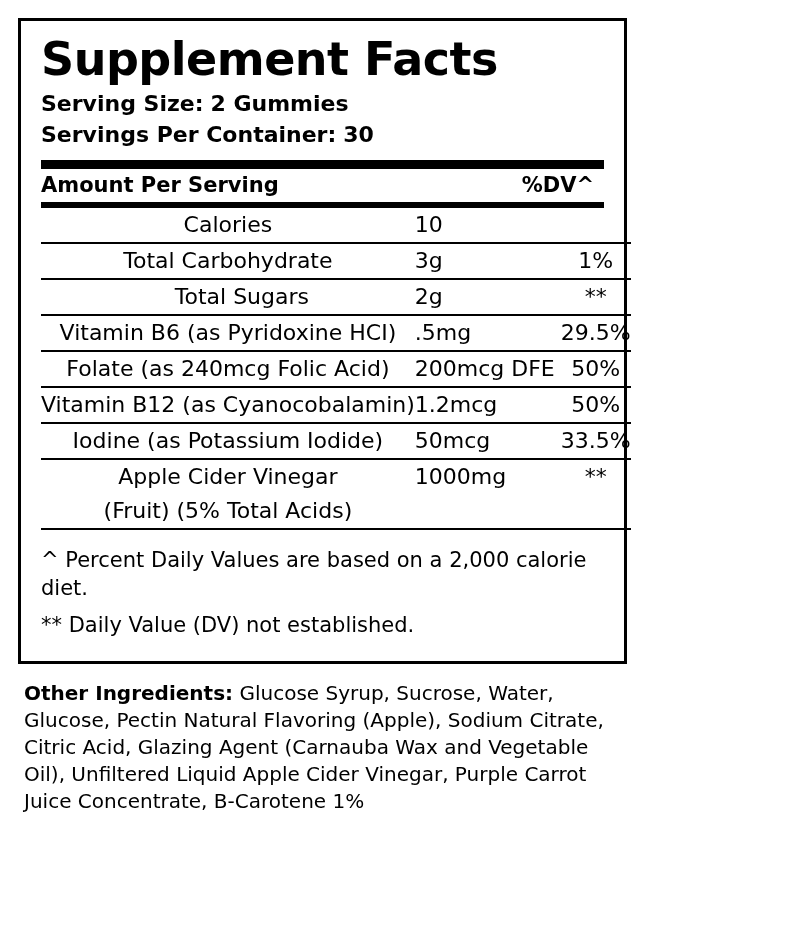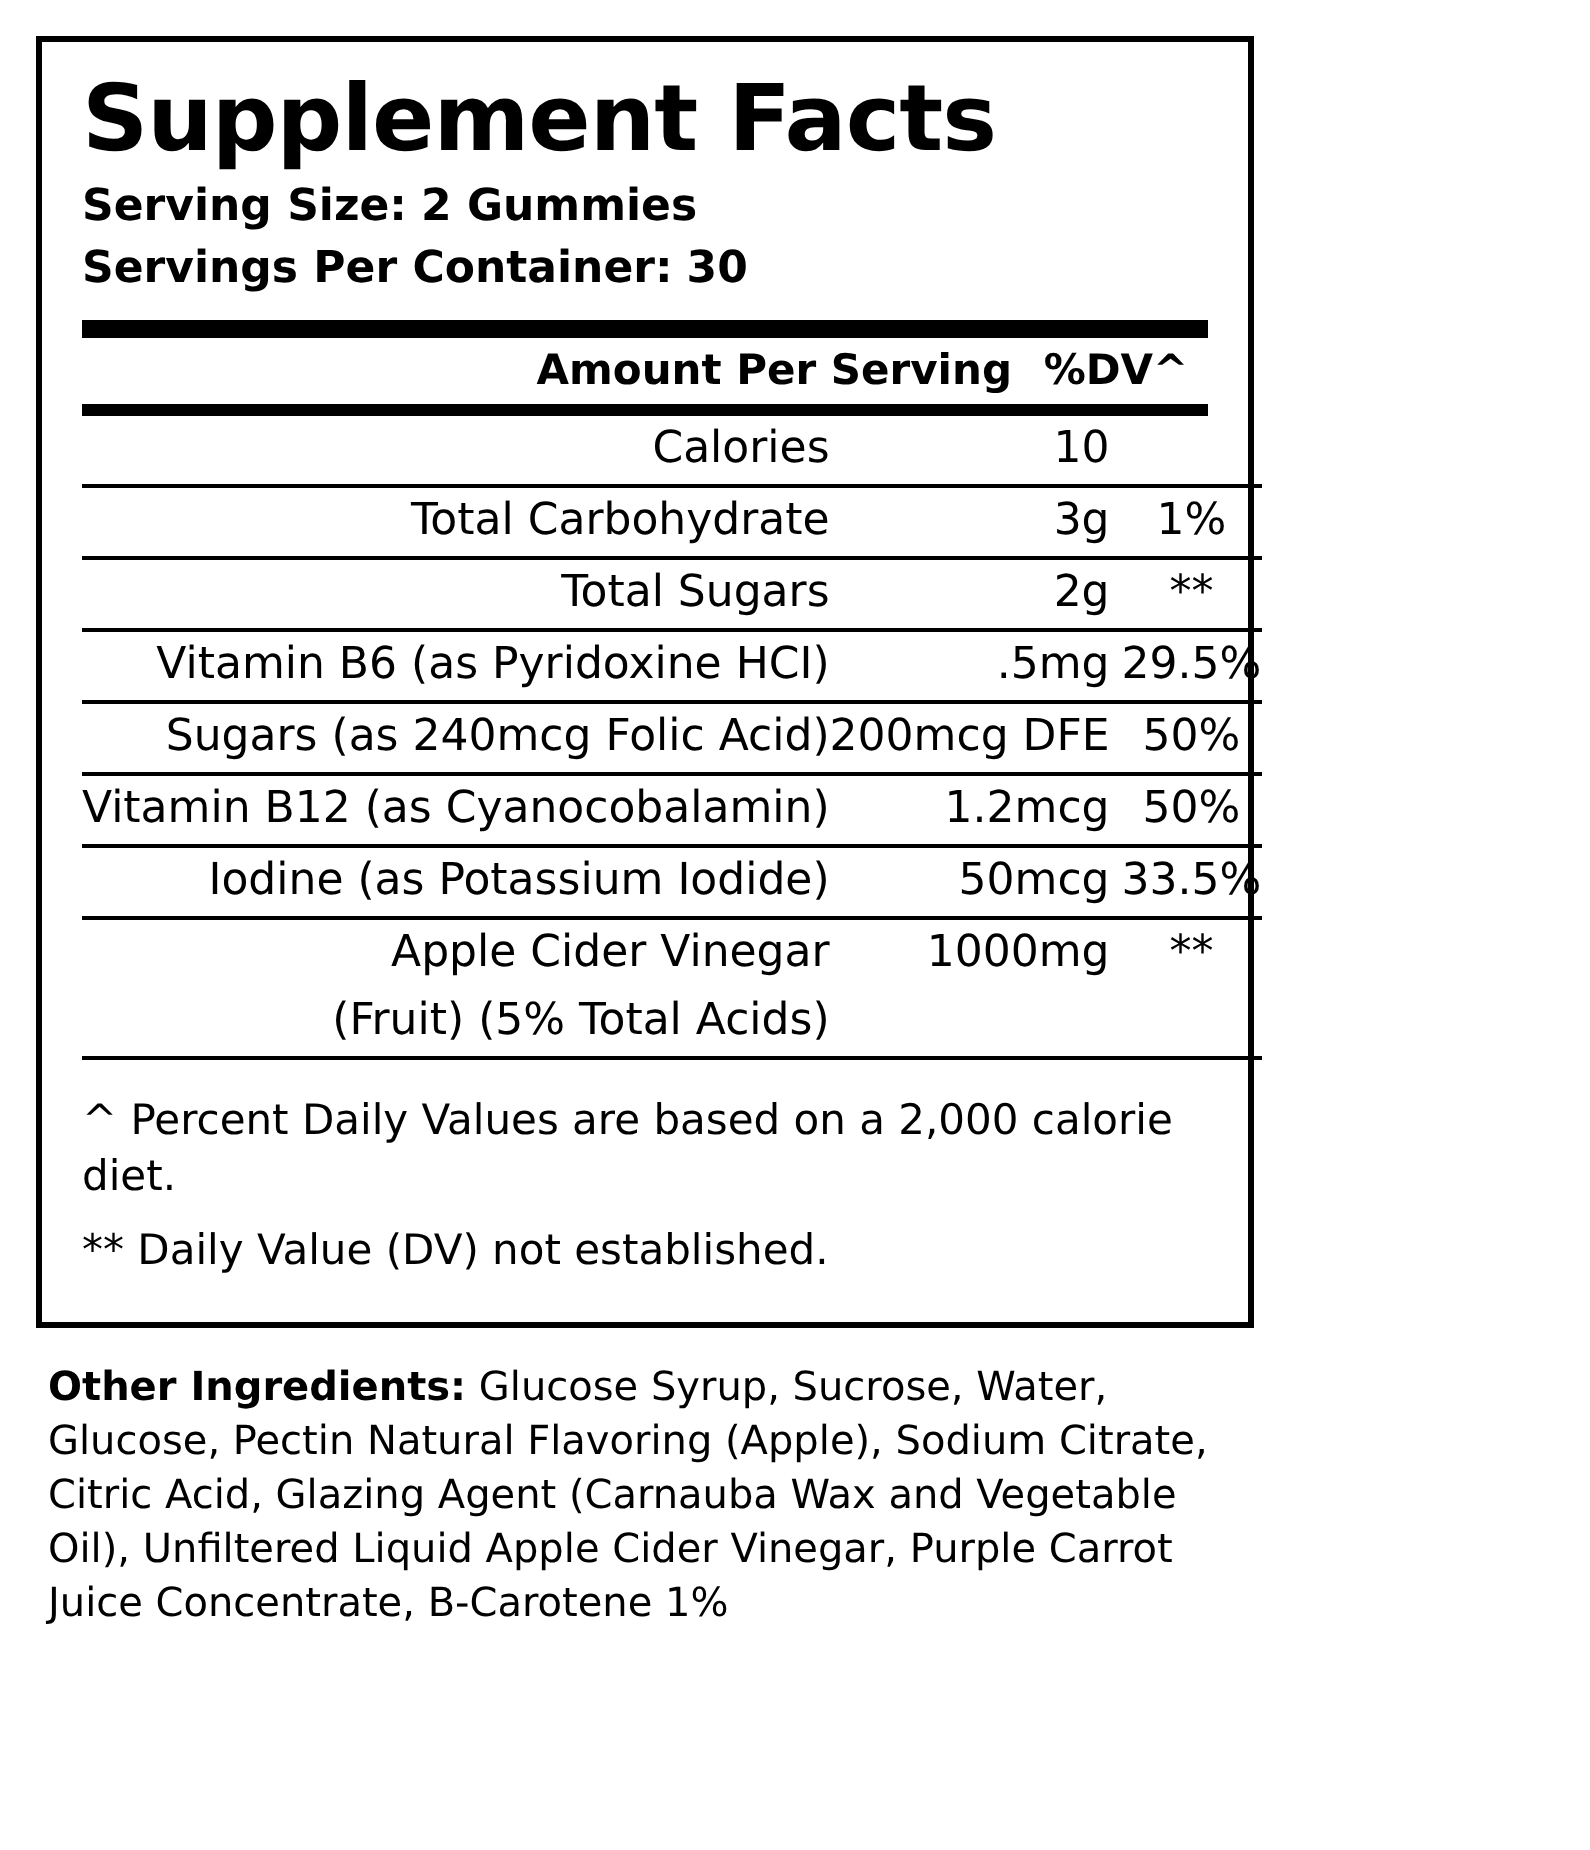"Amount Per Serving" table.facts td.amount { text-align: right -> left }
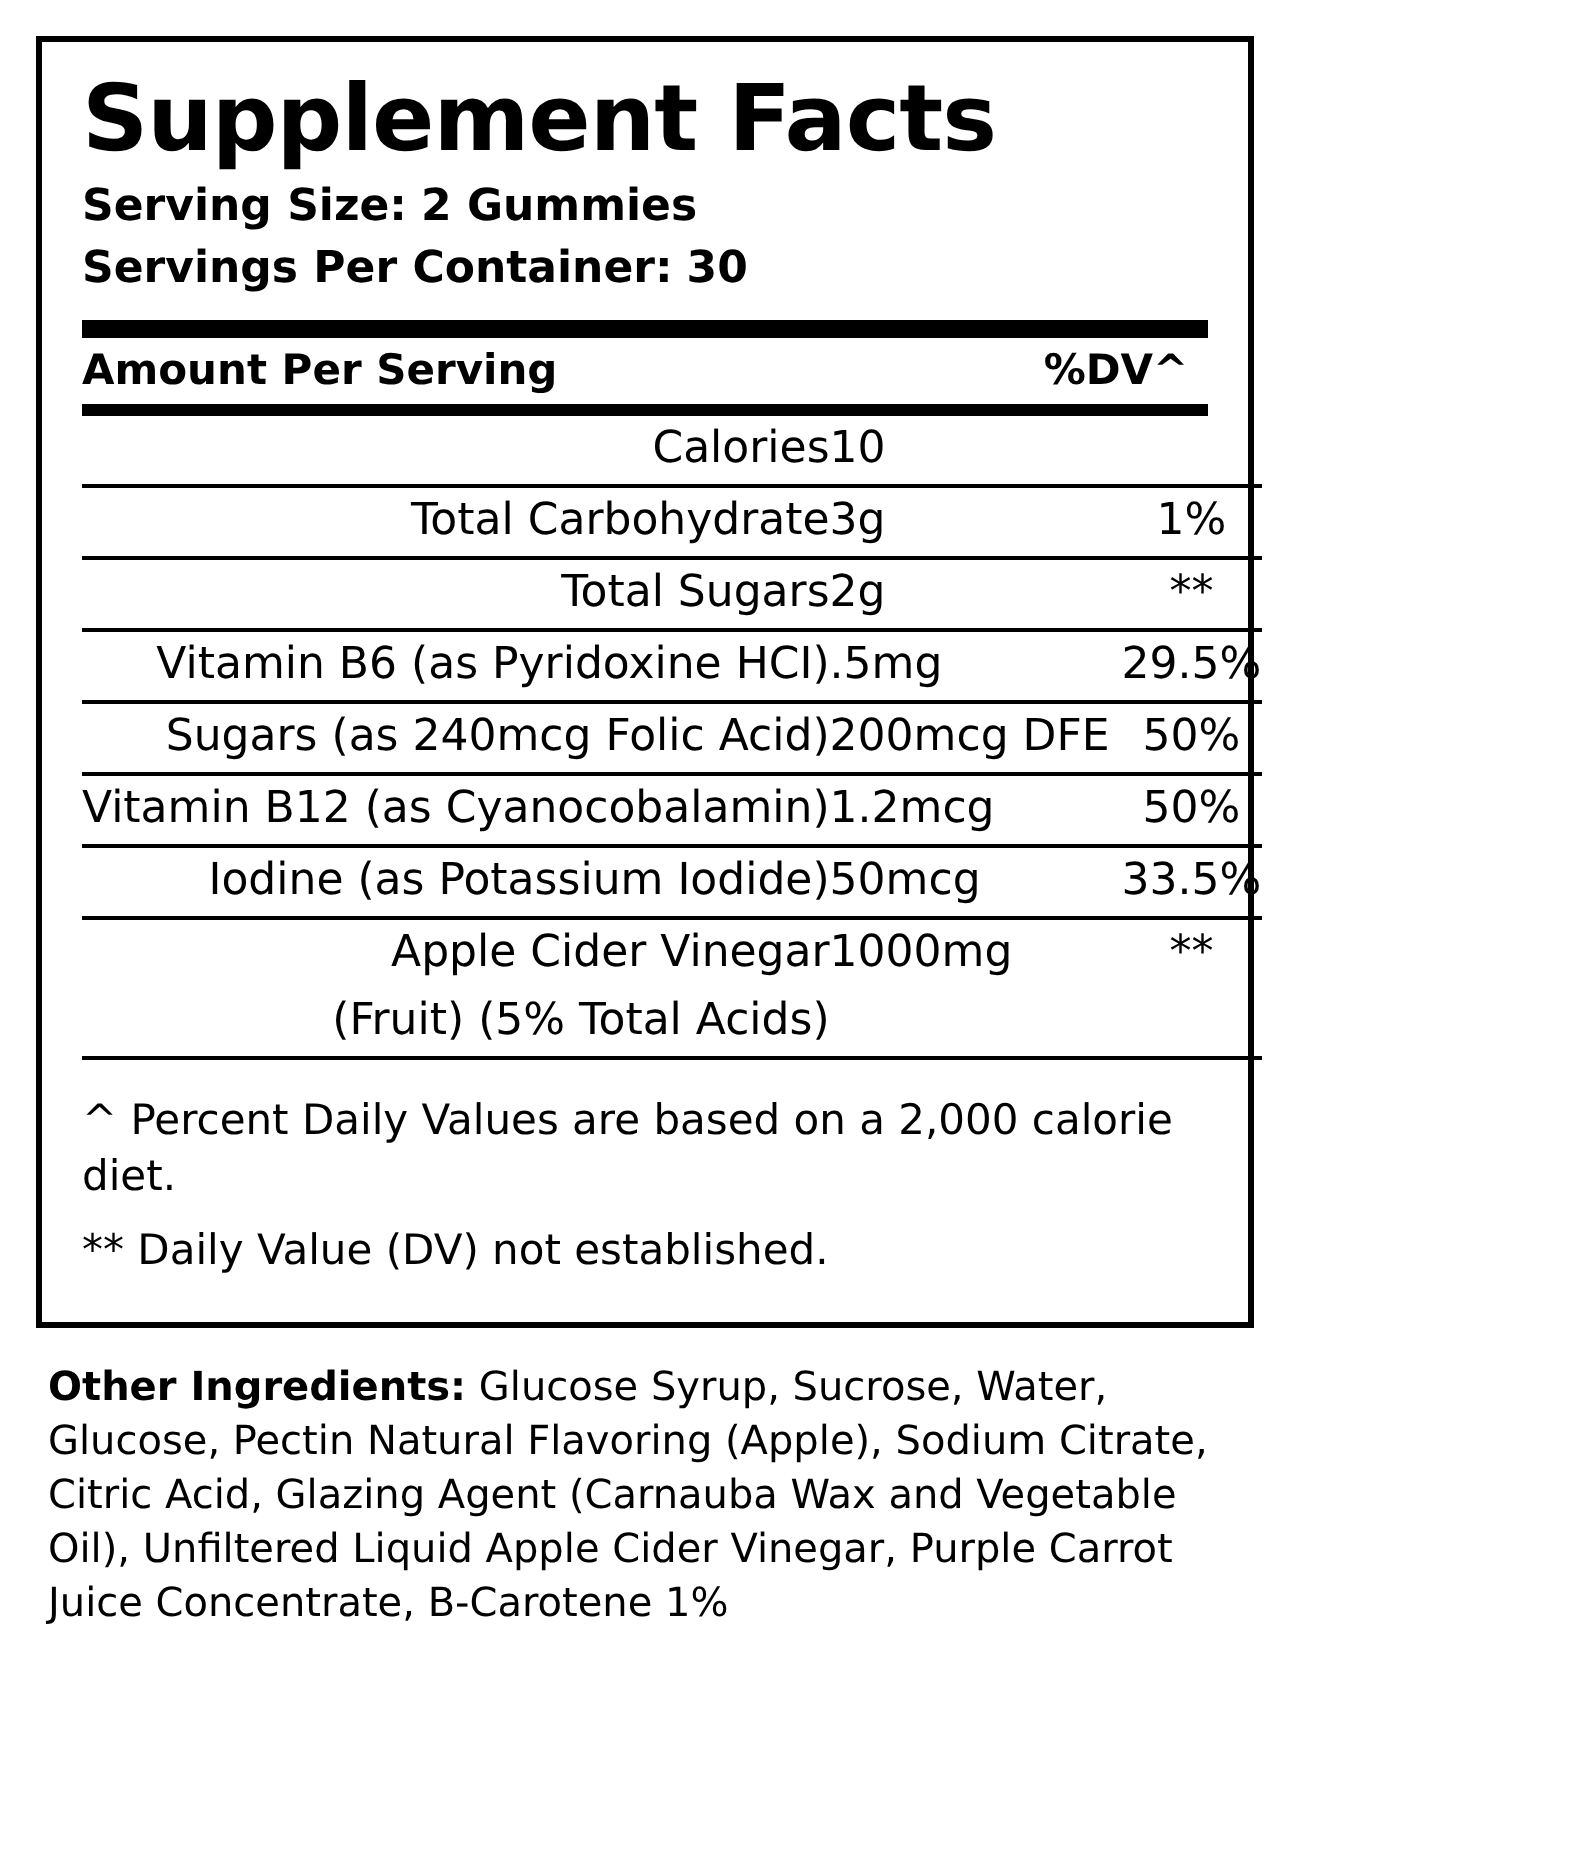"Calories" table.facts td.name { text-align: right -> center }
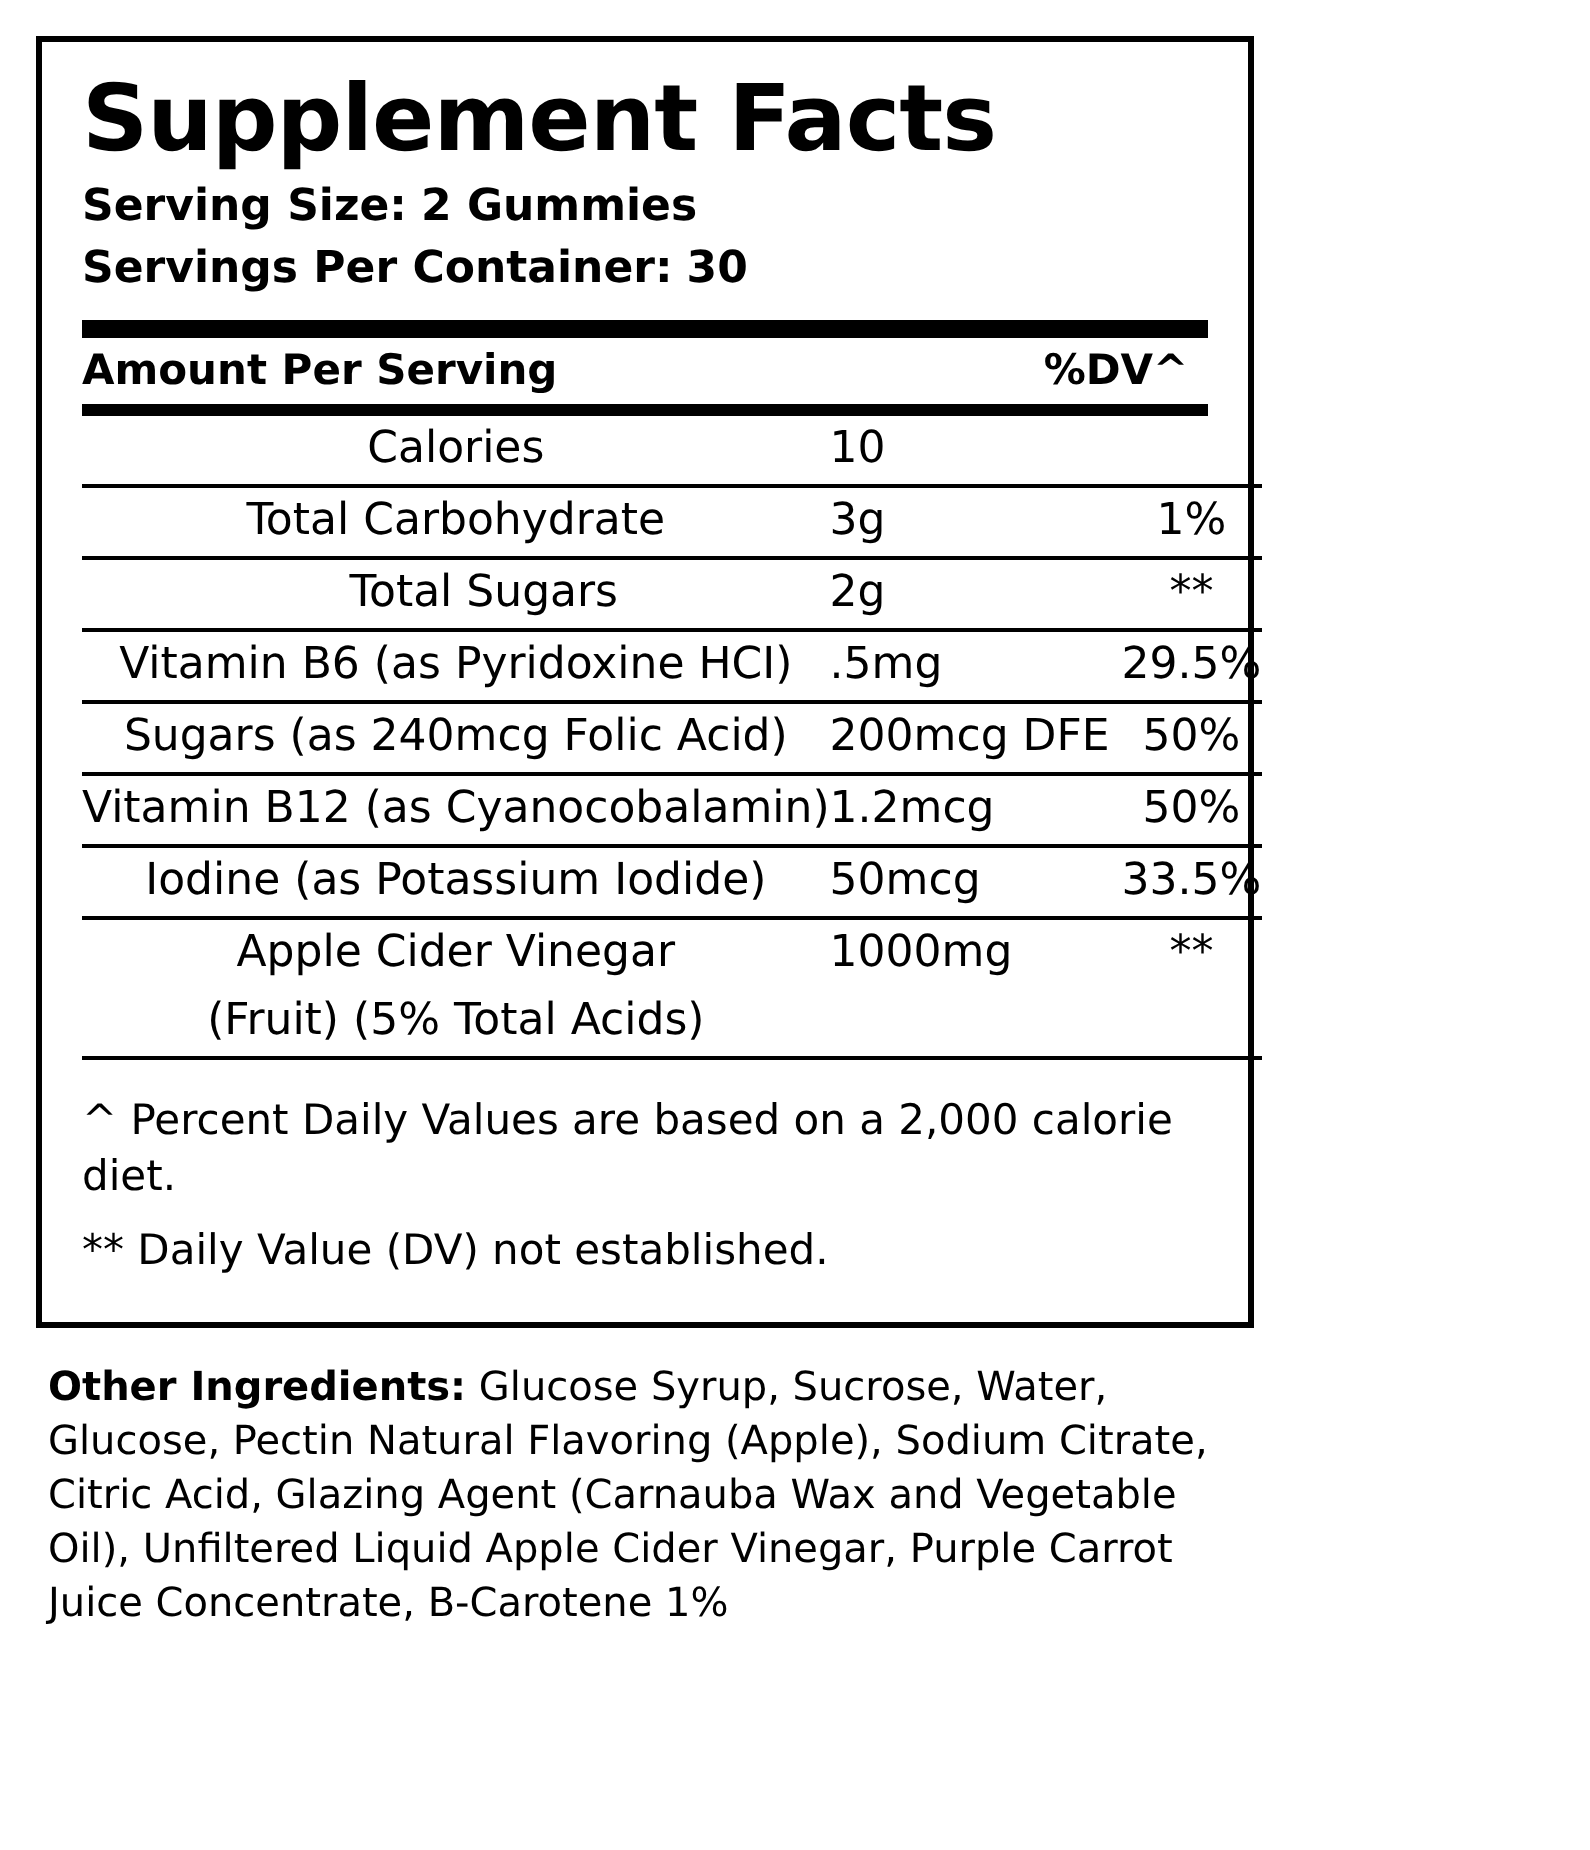"Sugars (as 240mcg Folic Acid)" td.name { text: Sugars -> Folate }
